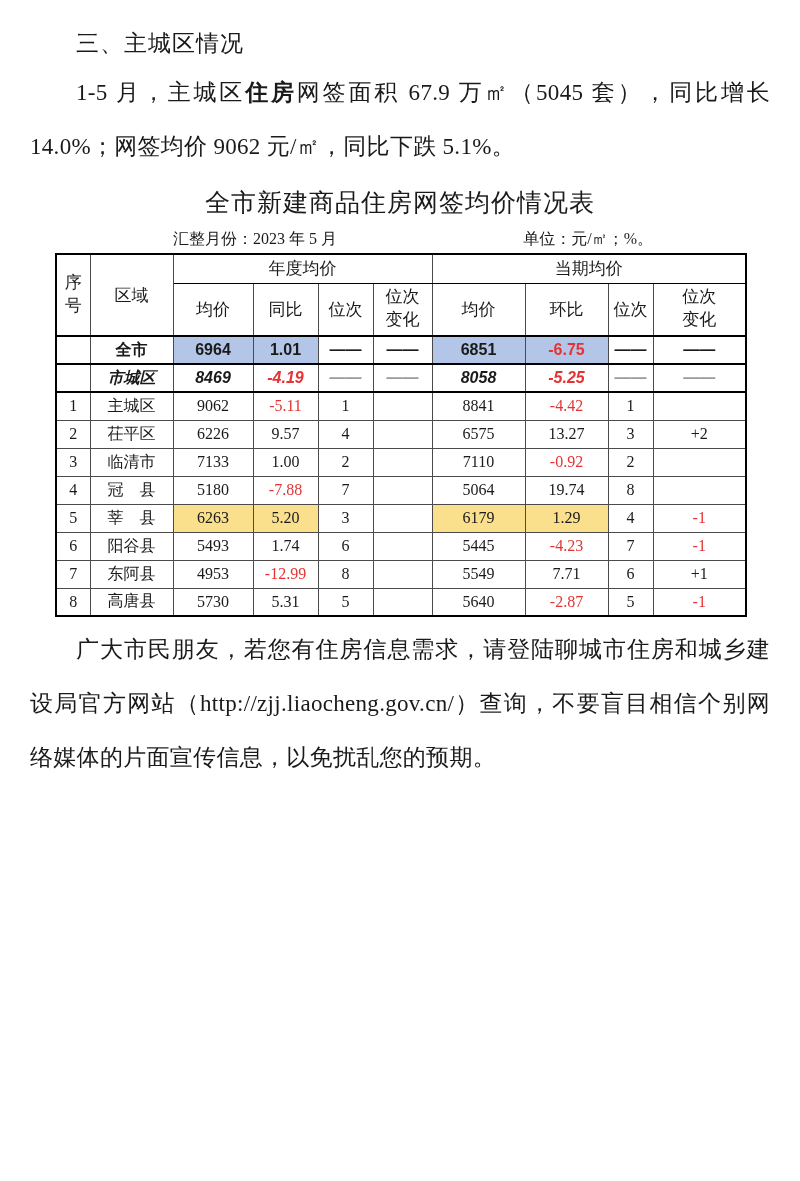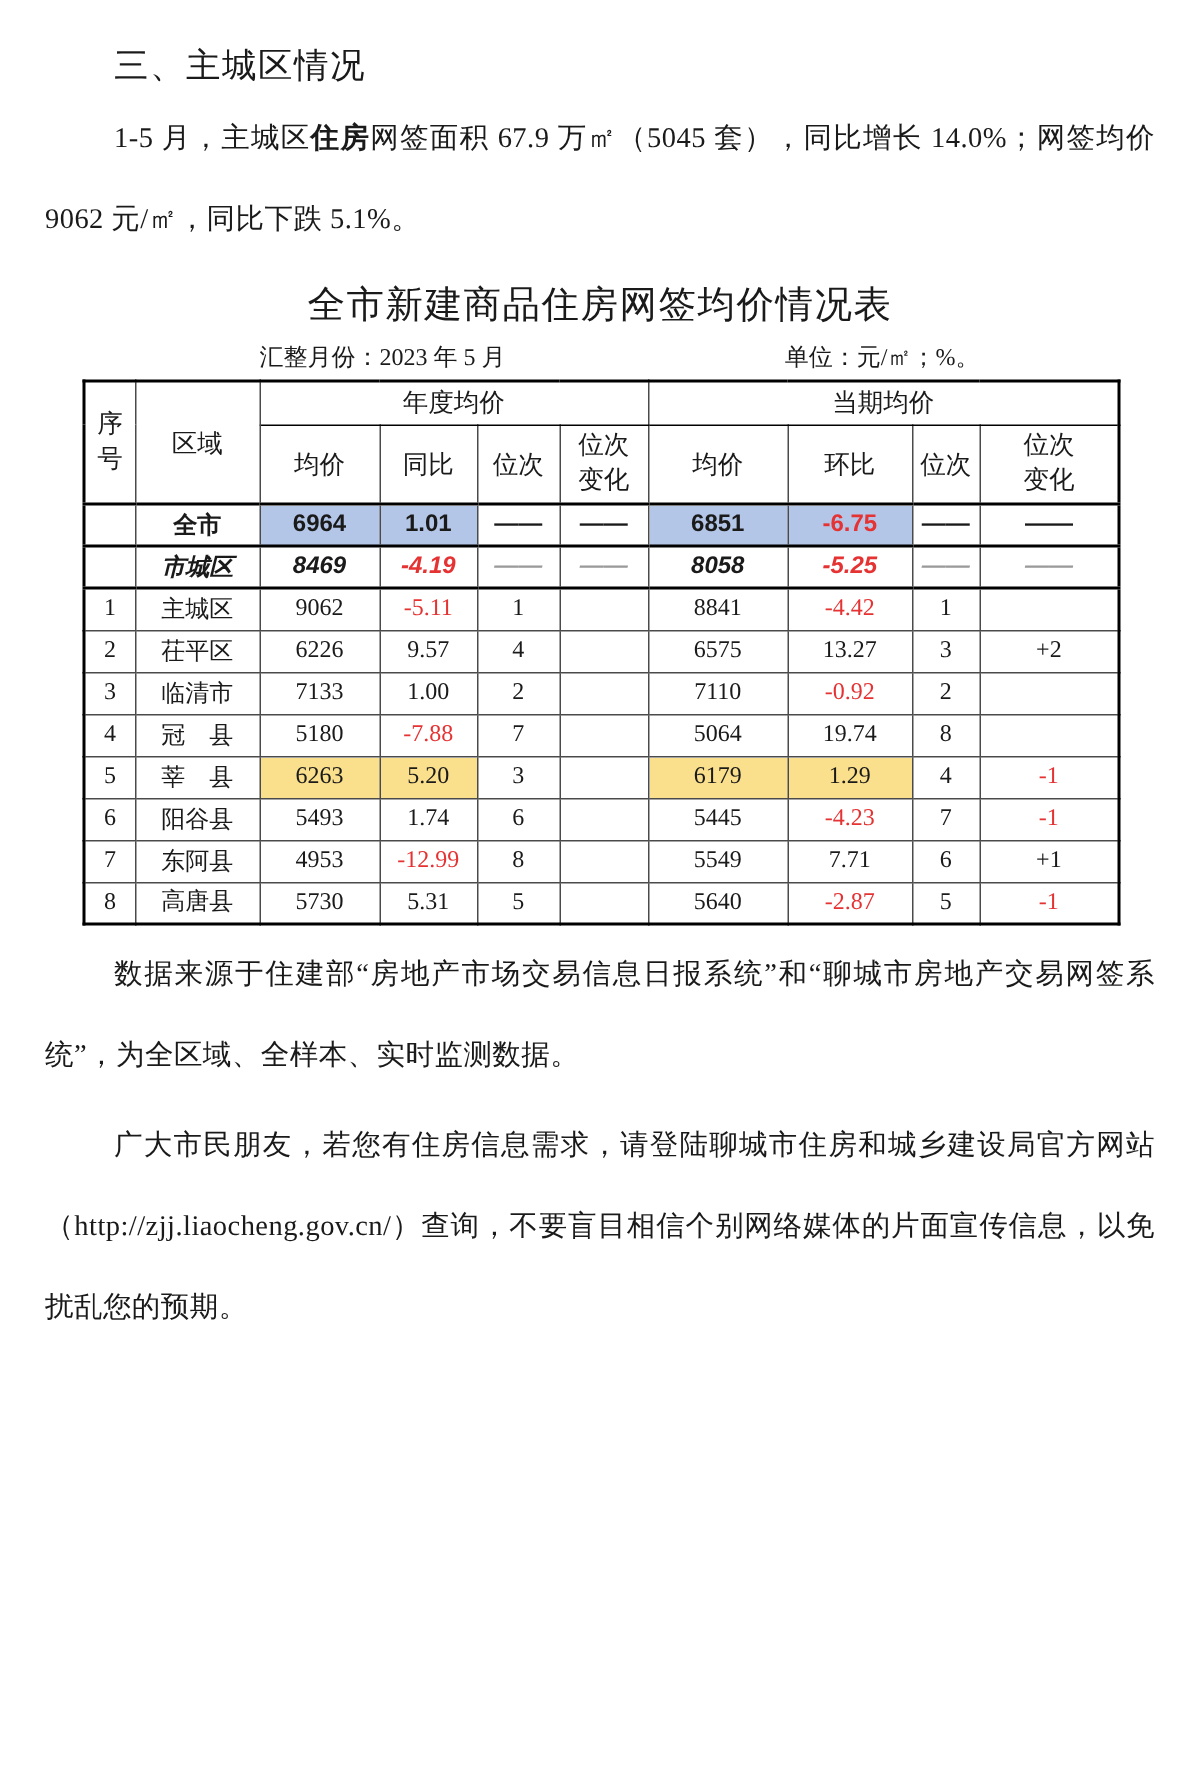"1-5 月，主城区住房网签面积 67.9 万㎡（5045 套），同比增长" .body-par { font-size: 19px -> 23px }
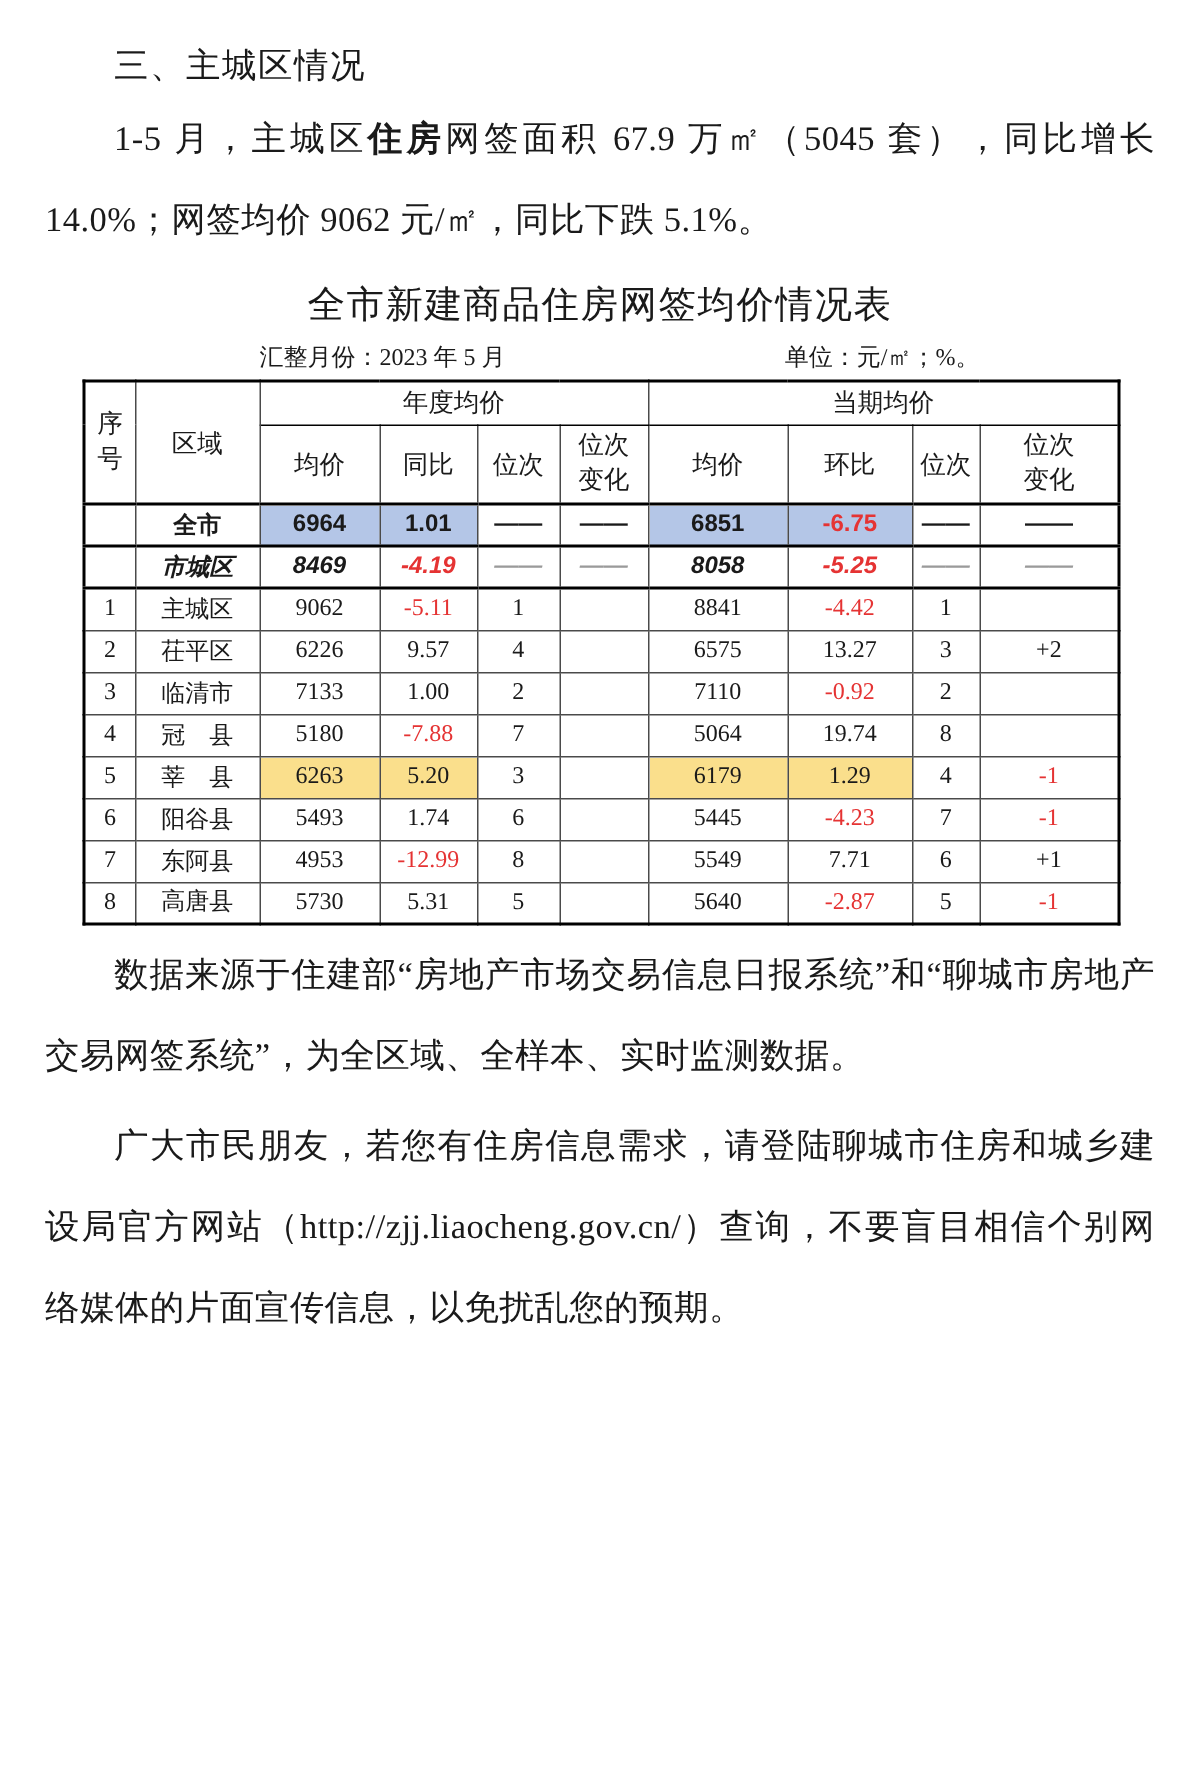"数据来源于住建部“房地产市场交易信息日报系统”和“聊城市房地产交易网签系统”，为" p.body-par { html: <p>数据来源于住建部“房地产市场交易信息日报系统”和“聊城市房地产交易网签系统”，为全区域、全样本、实时监测数据。</p> -> none }
